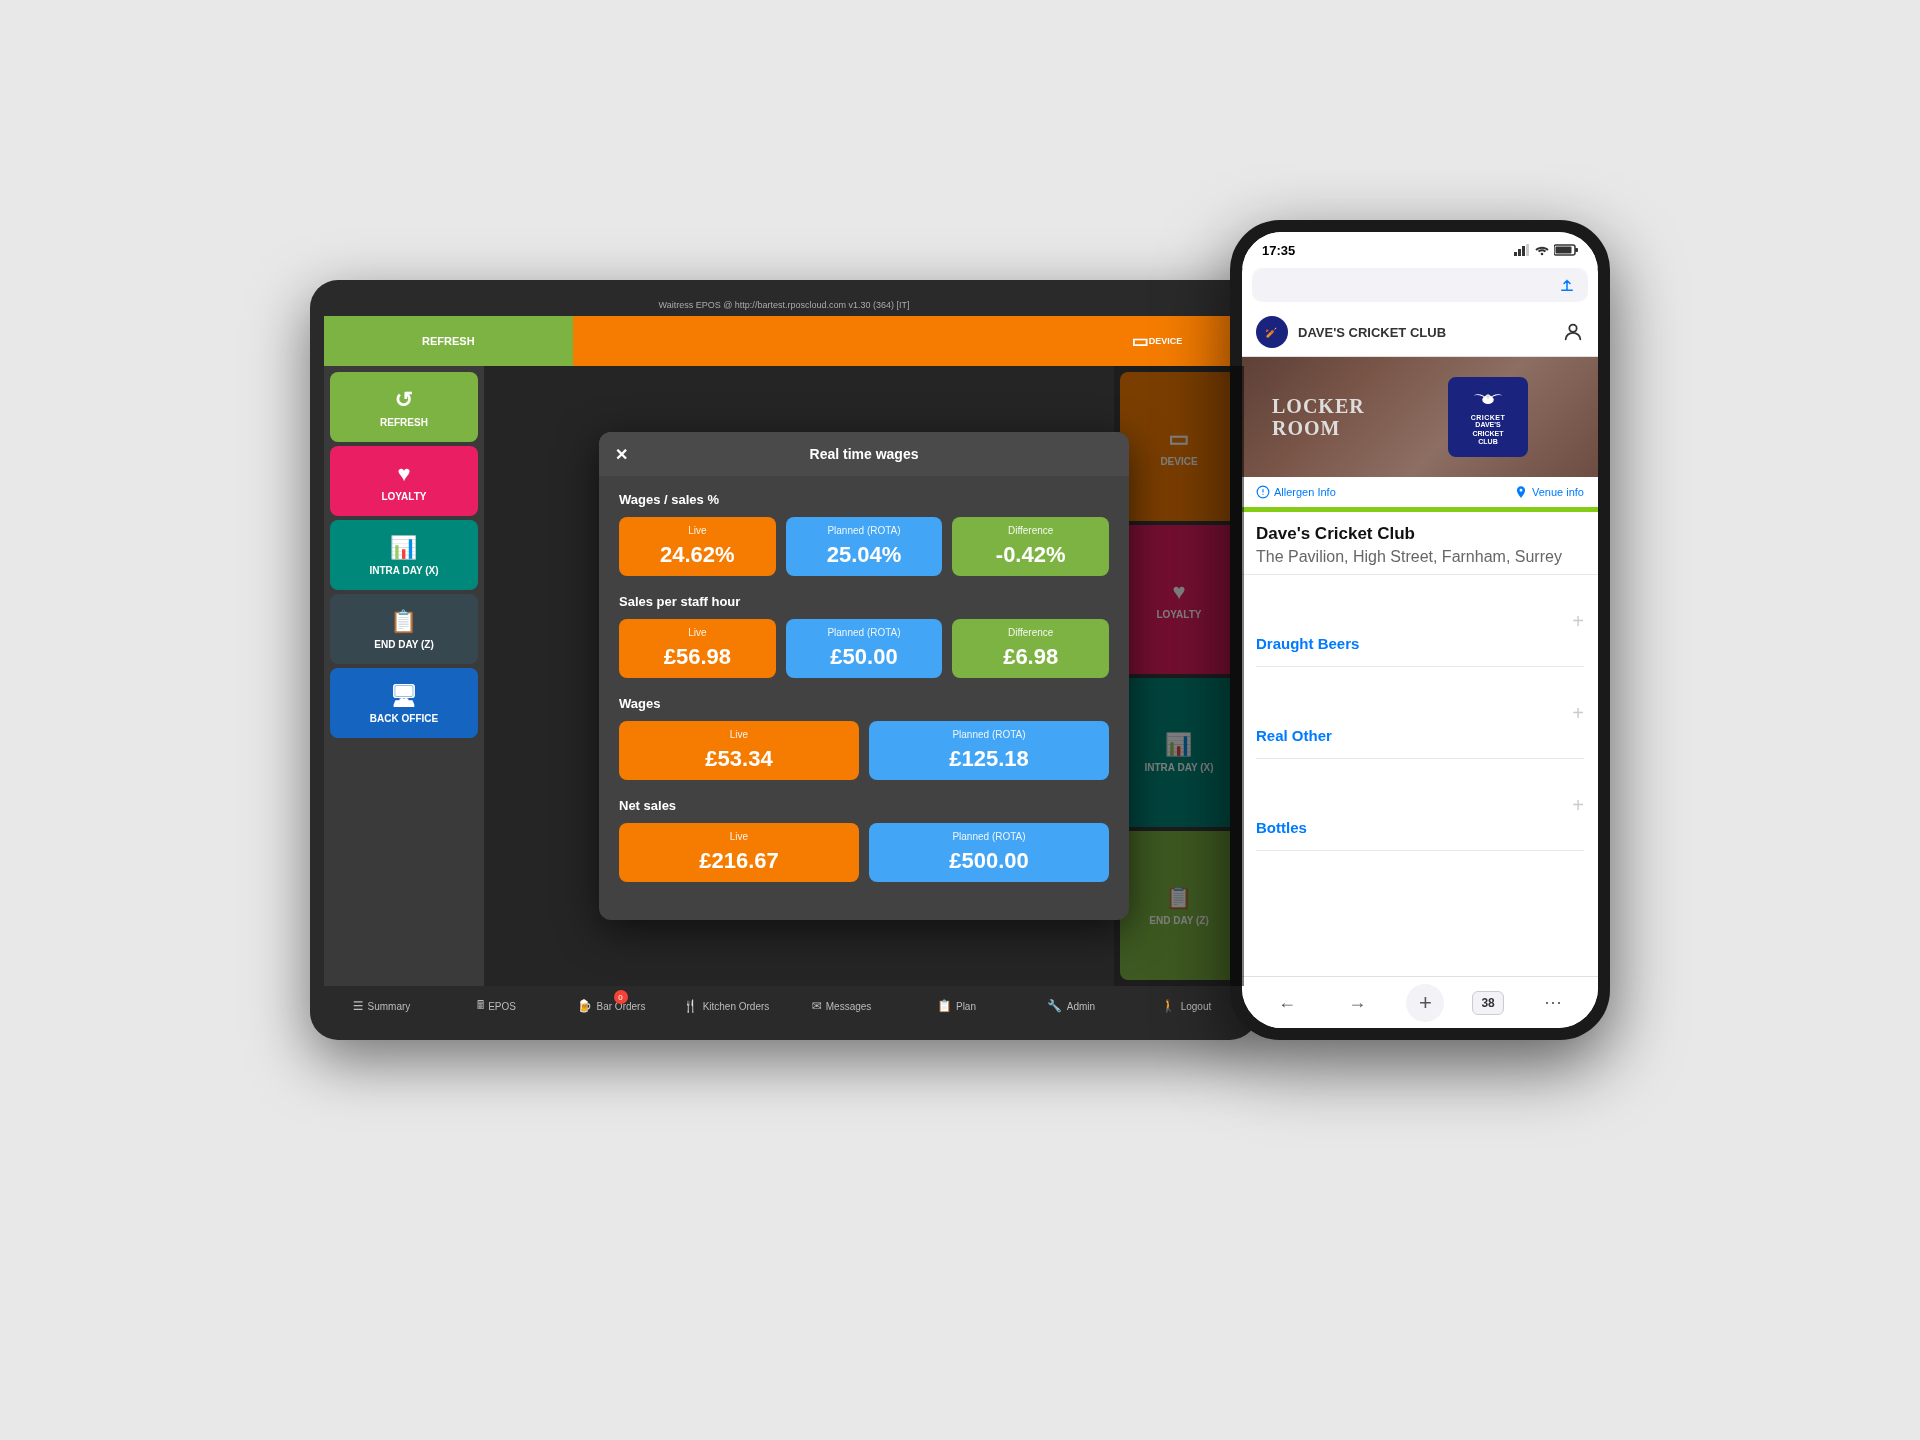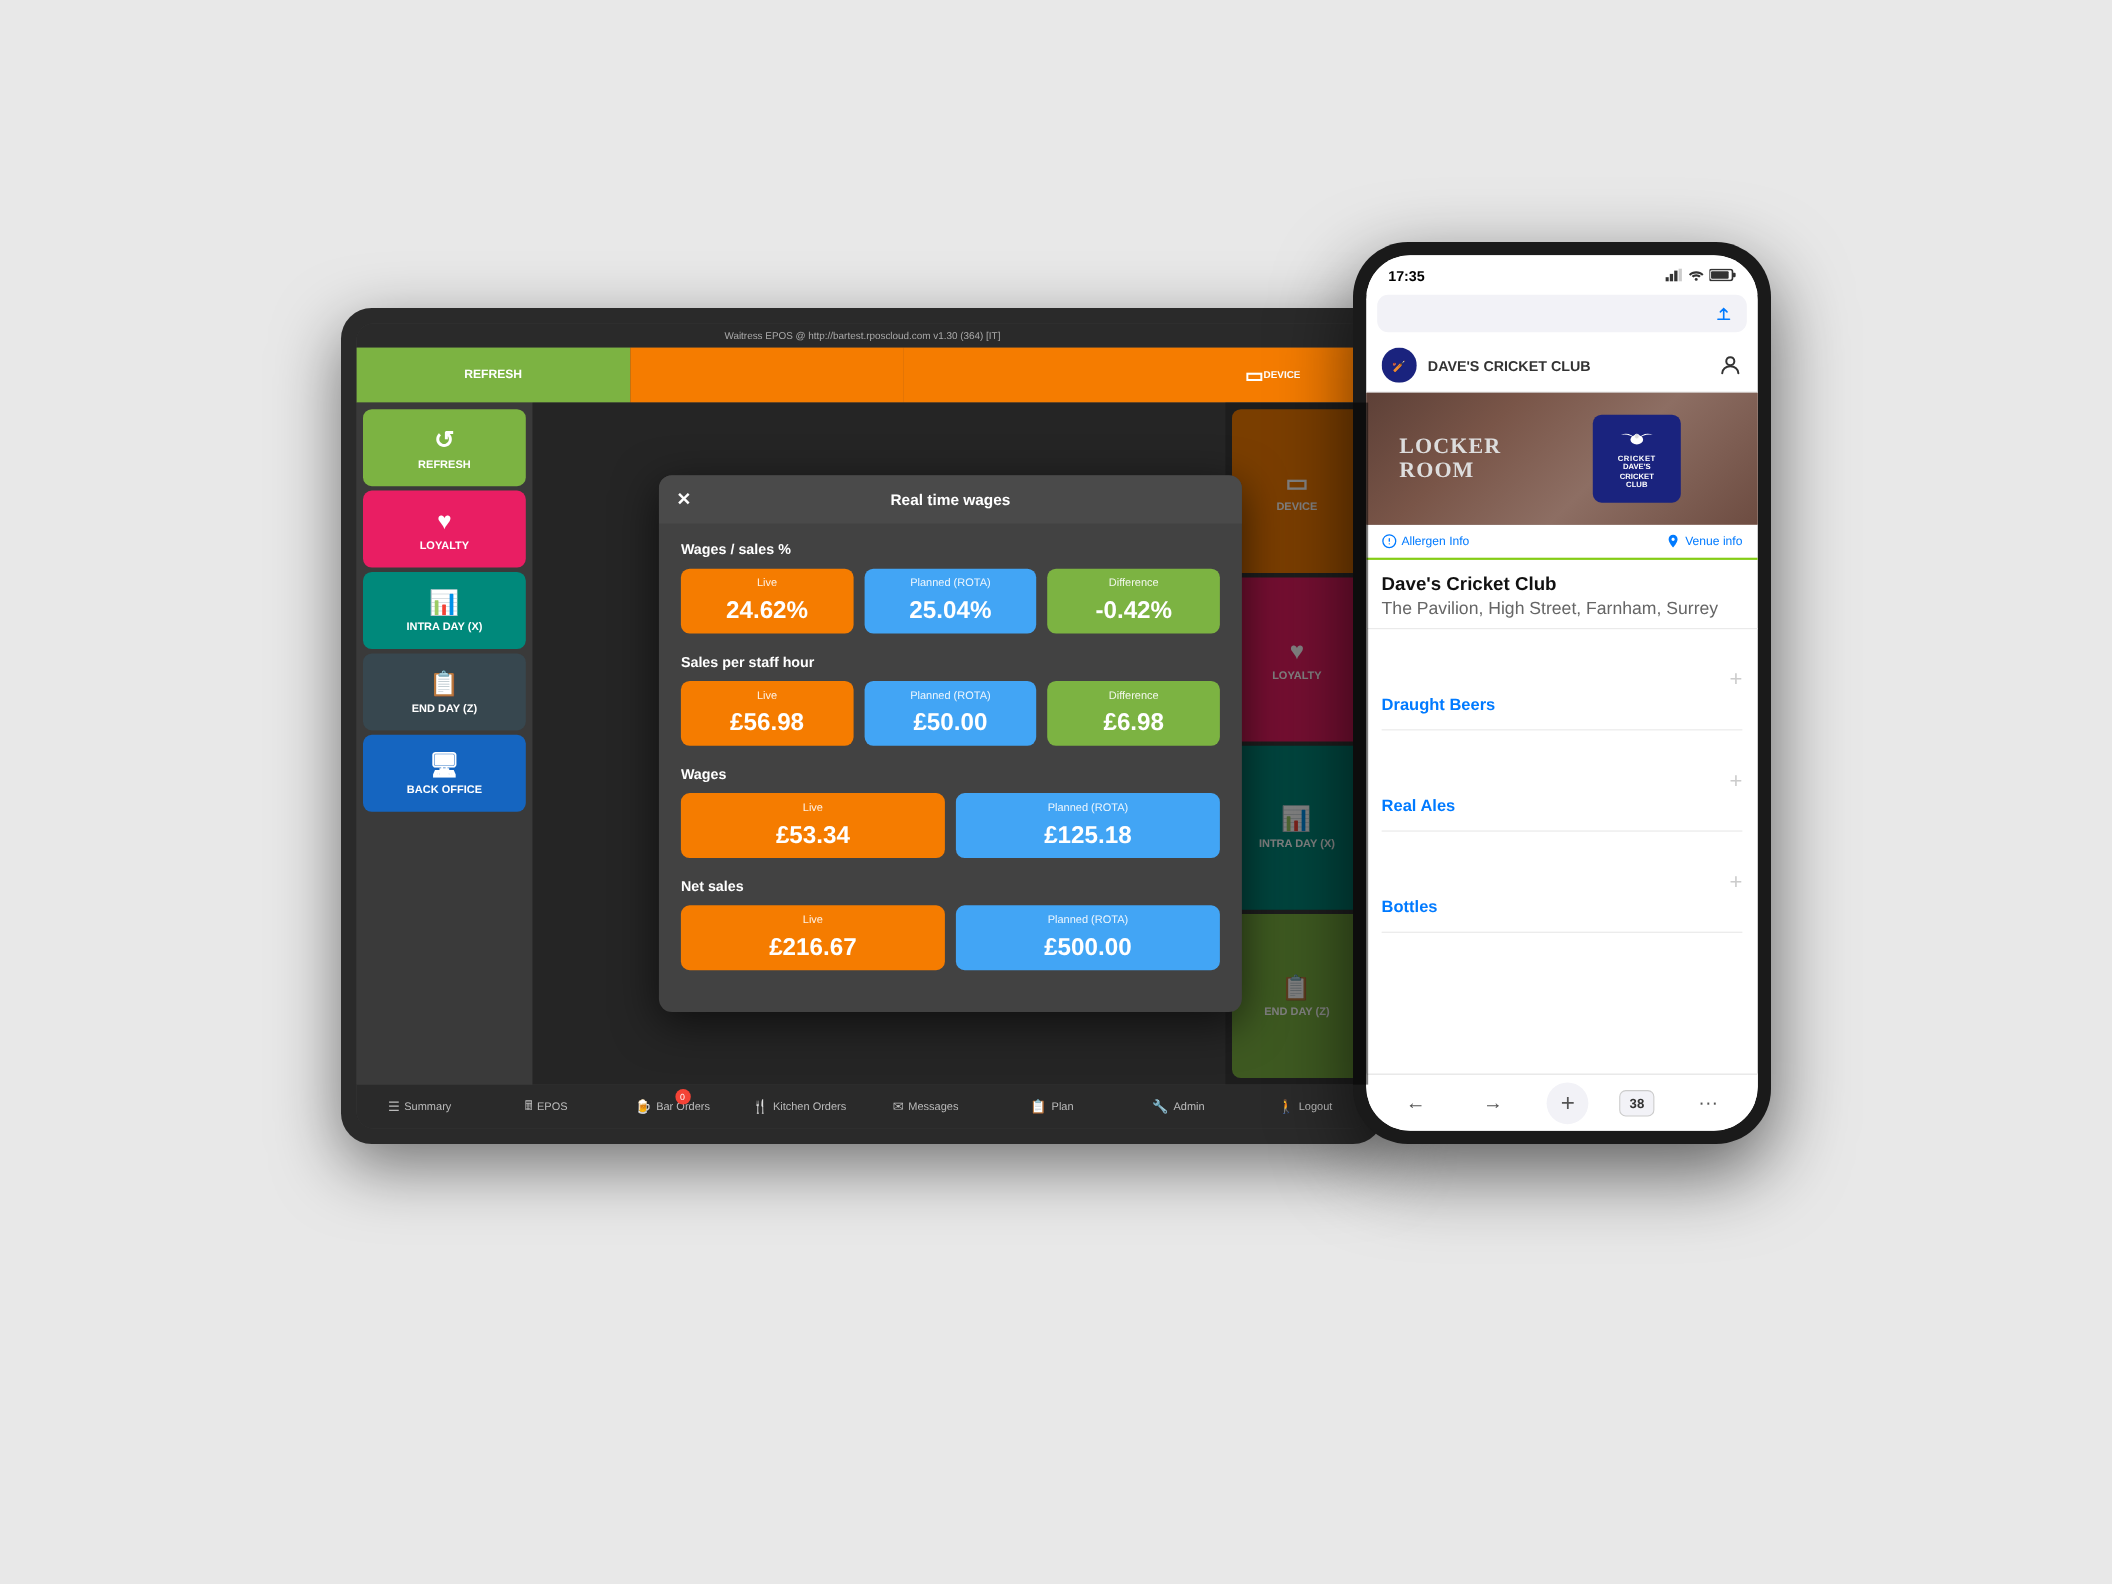"Allergen Info" .phone-info-links { border-bottom: 2px solid #84cc16 -> 5px solid #84cc16 }
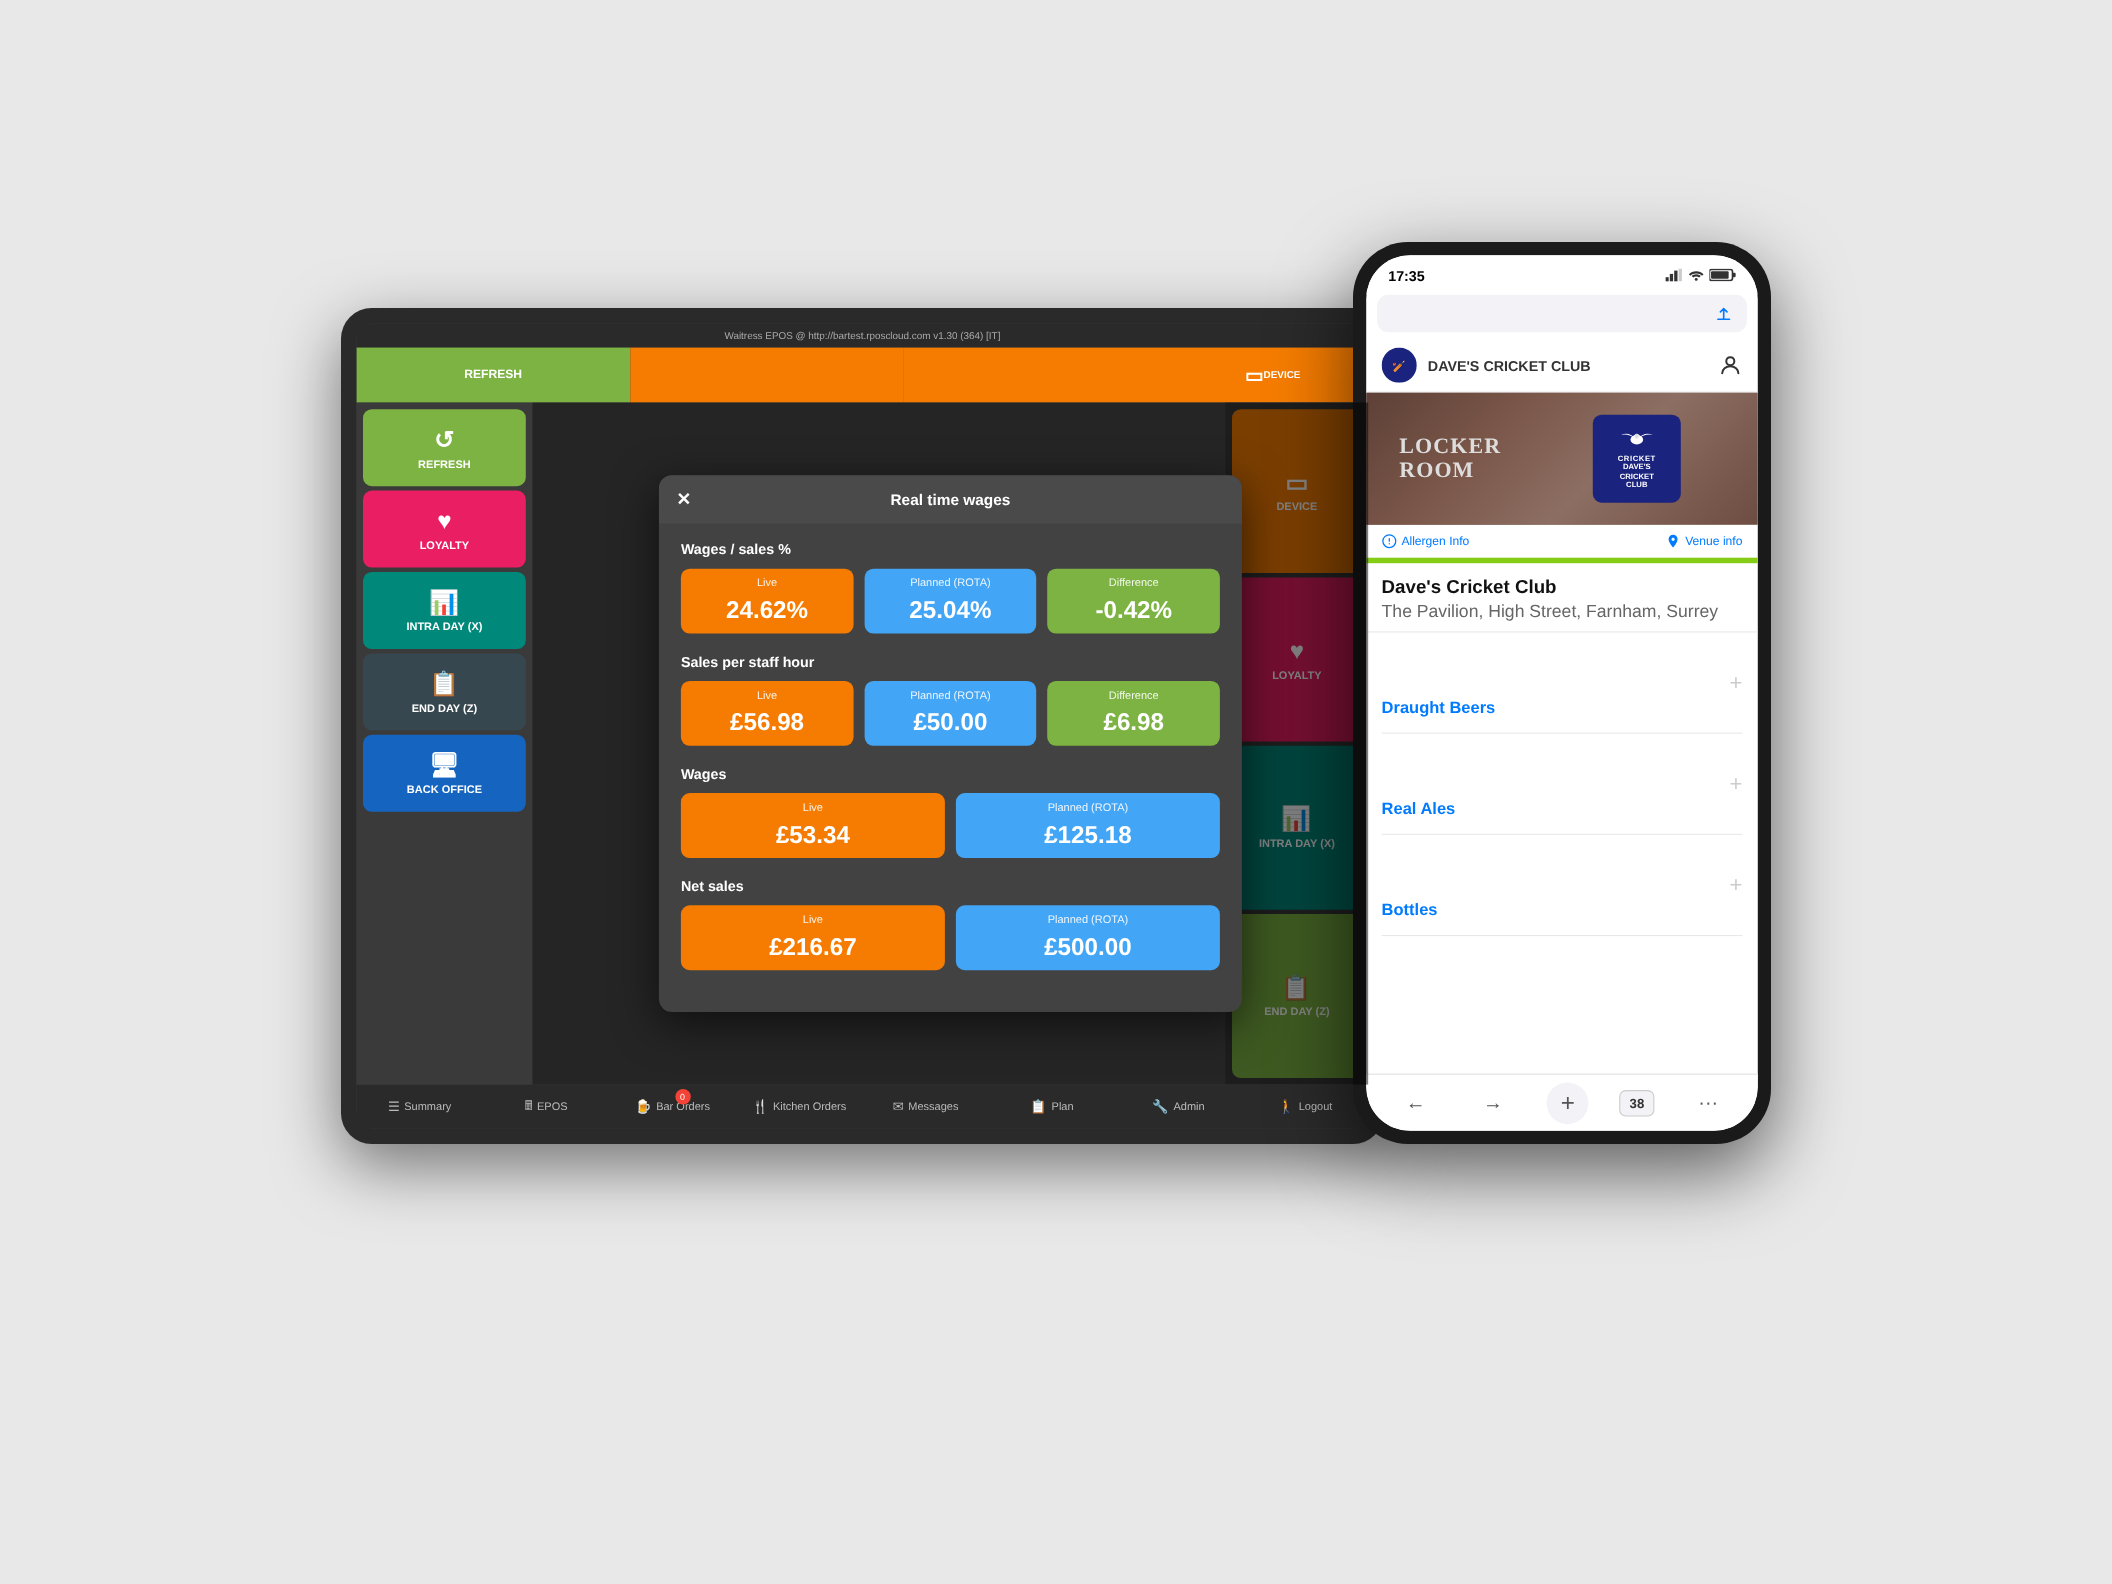"Real Ales" span.menu-cat-name { text: Ales -> Other }
